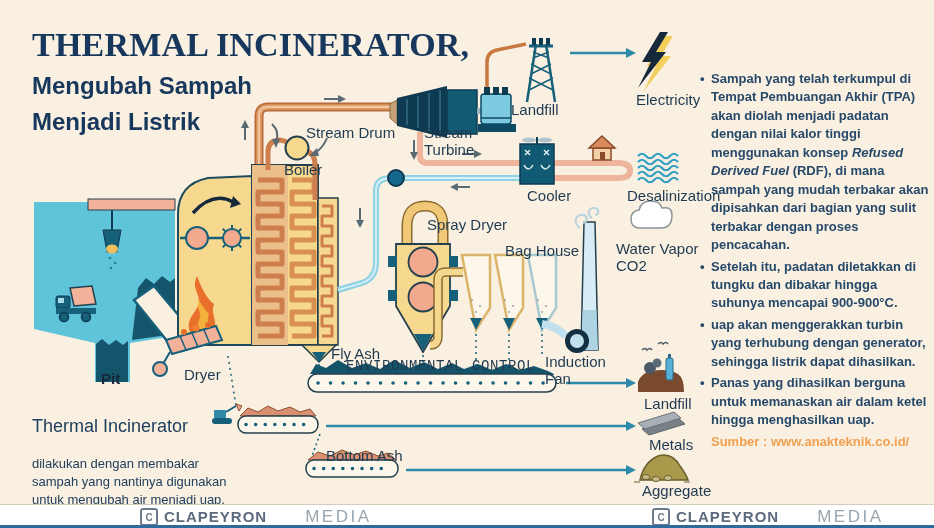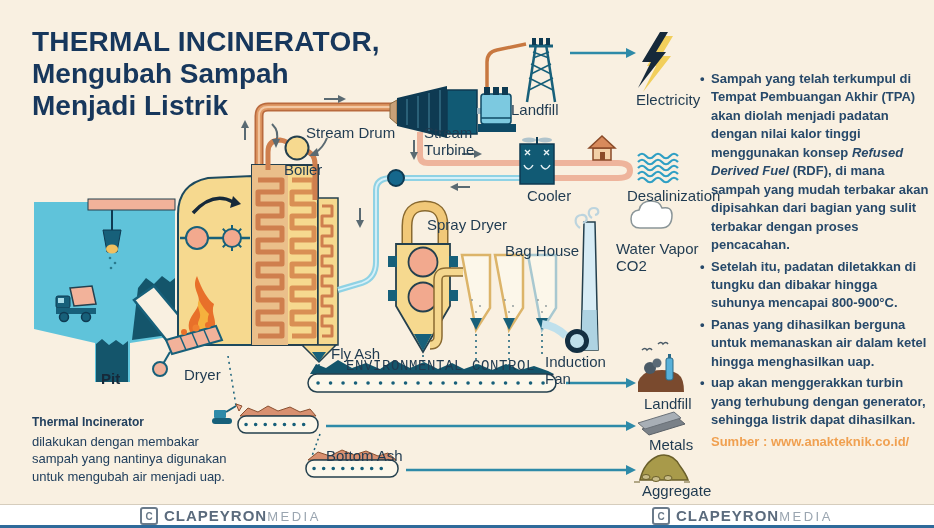"THERMAL INCINERATOR," .t1 { font-family: none -> Liberation Serif, serif; font-size: 28px -> 34px }
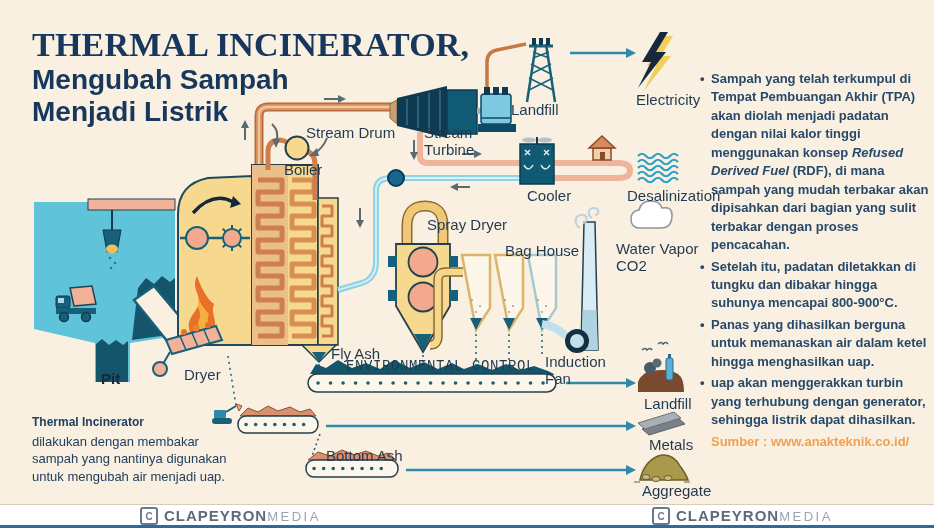"Mengubah Sampah" .t2 { font-size: 28px -> 24px; margin-top: 0 -> 8px }
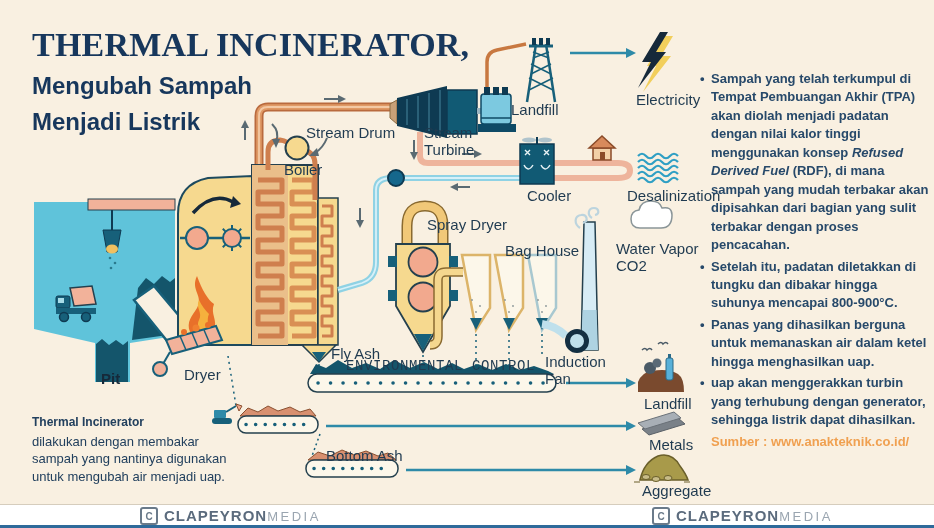"Setelah itu, padatan diletakkan di" div.bitem { text: 800-900 -> 900-900 }
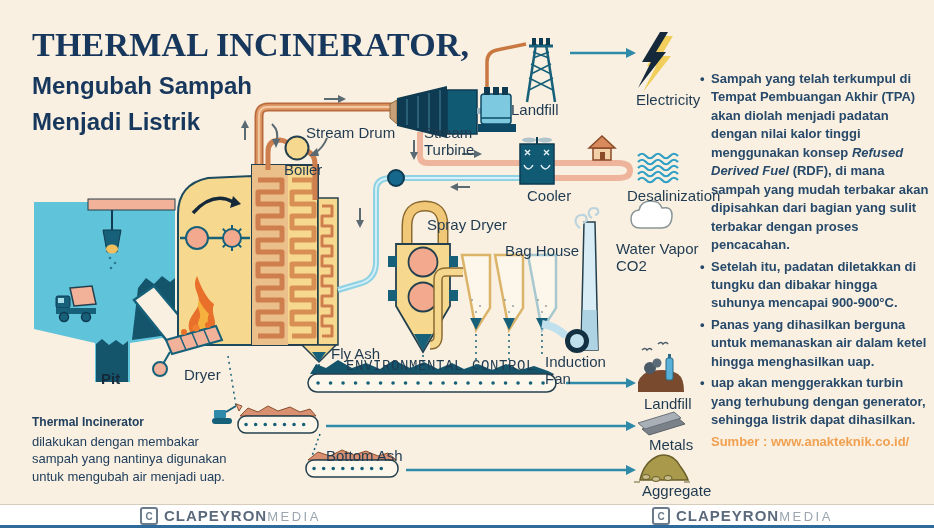"Panas yang dihasilkan berguna untuk" div.bitem { order: before "uap akan menggerakkan turbin yang" -> after "uap akan menggerakkan turbin yang" }
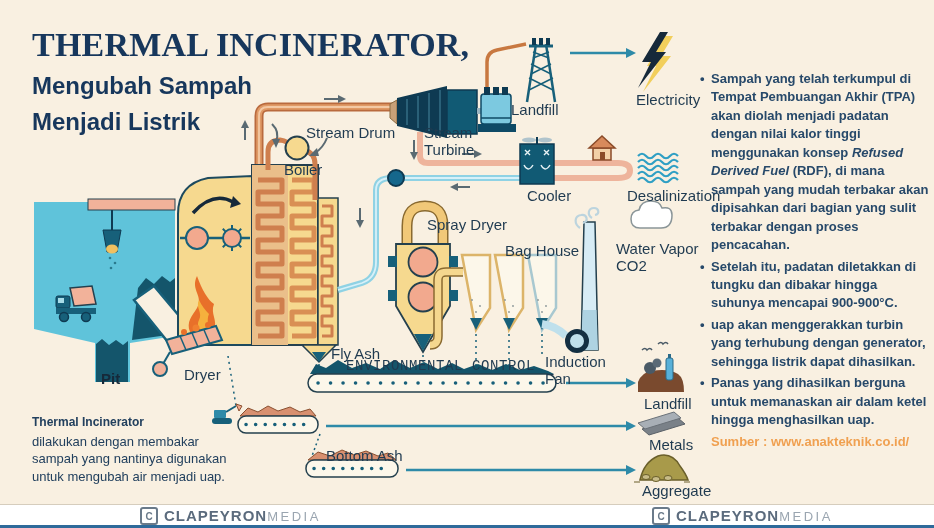"Thermal Incinerator" .footnote .fh { font-size: 12px -> 18px; font-weight: bold -> normal; margin-bottom: 2px -> 16px }
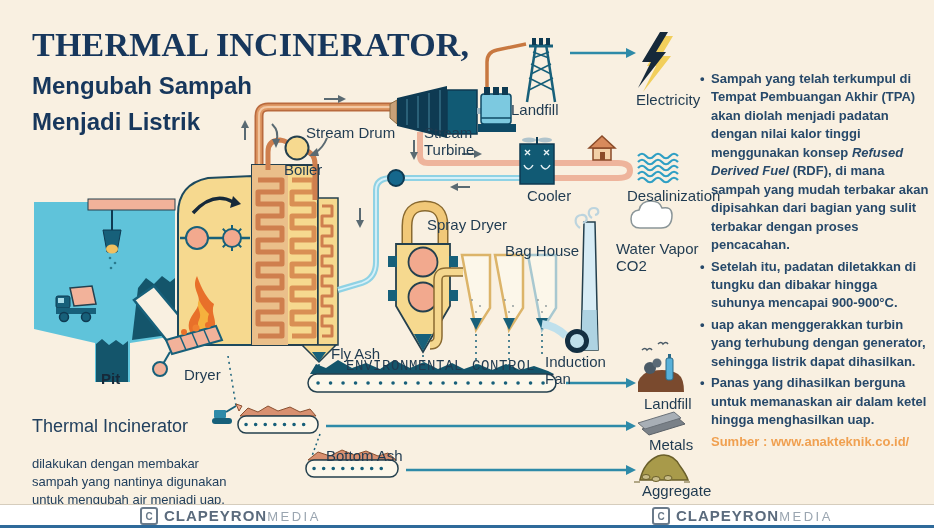"MEDIA" .logo .lt2 { font-size: 13px -> 17px; padding-left: none -> 38px }
